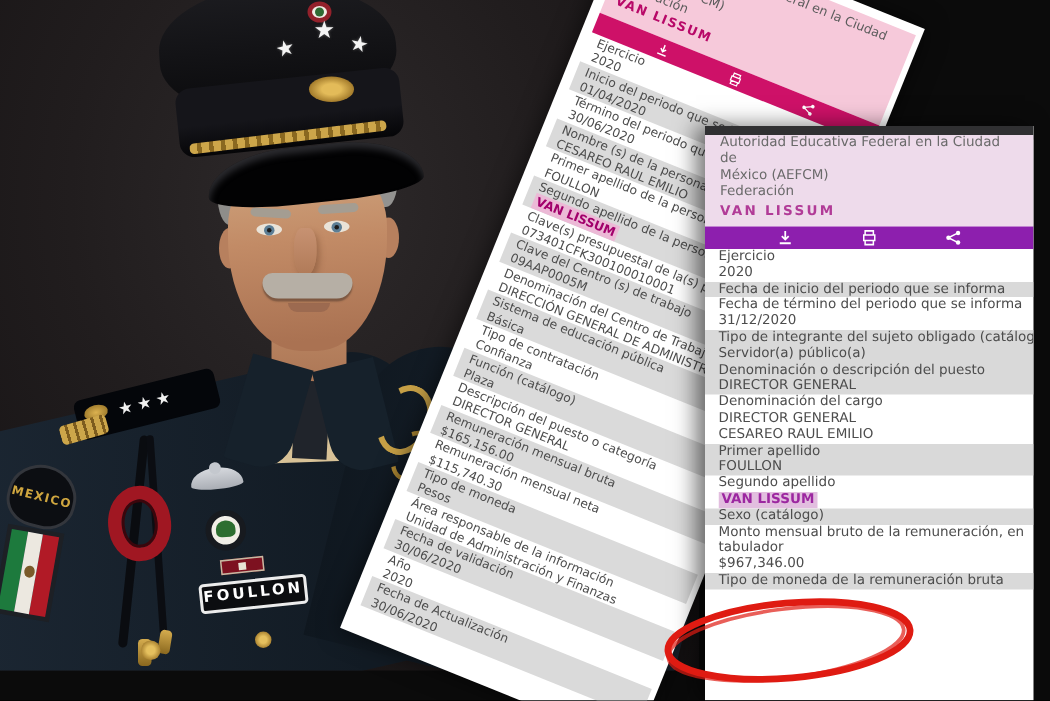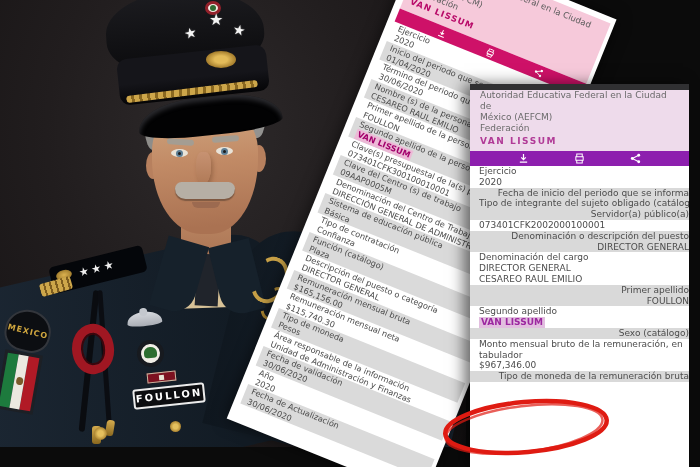"Fecha de inicio del periodo" .front-rows .pair.alt { text-align: right -> none }
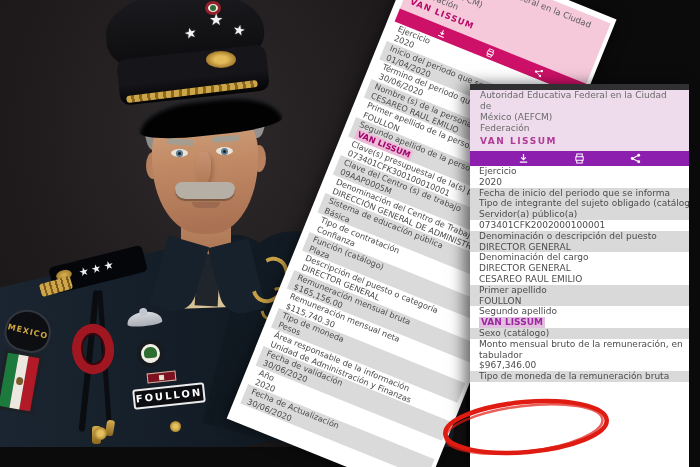"Fecha de término del periodo" div.pair { html: none -> <div> <div>Fecha de término del periodo que se informa</div> <div>31/12/2020</div> </div> }
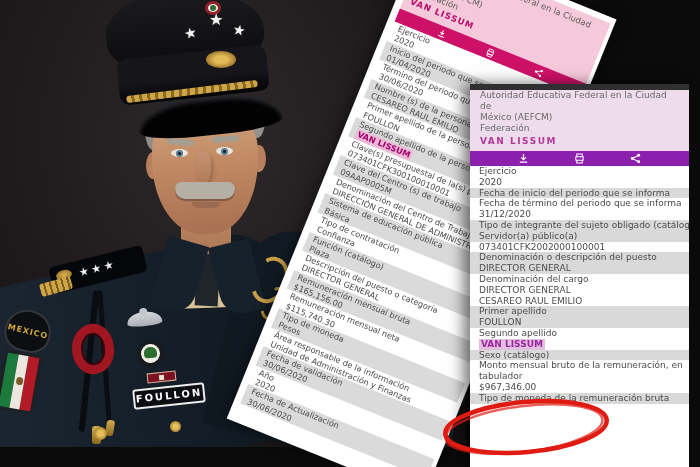"073401CFK2002000100001" div.val { html: <div>073401CFK2002000100001</div> -> none }
